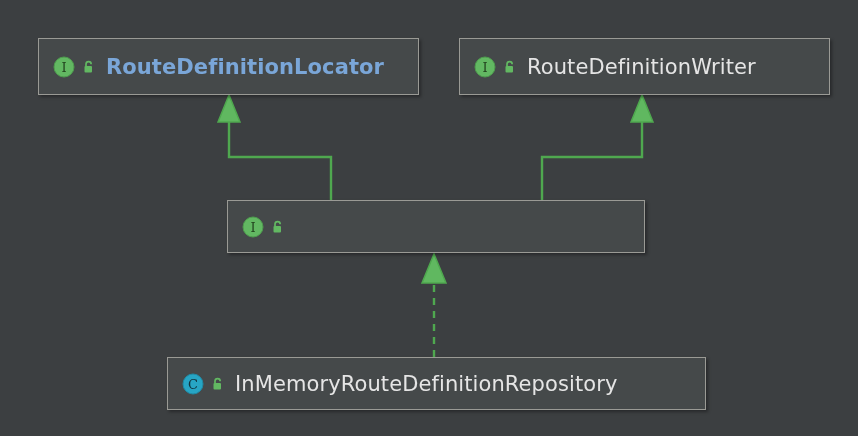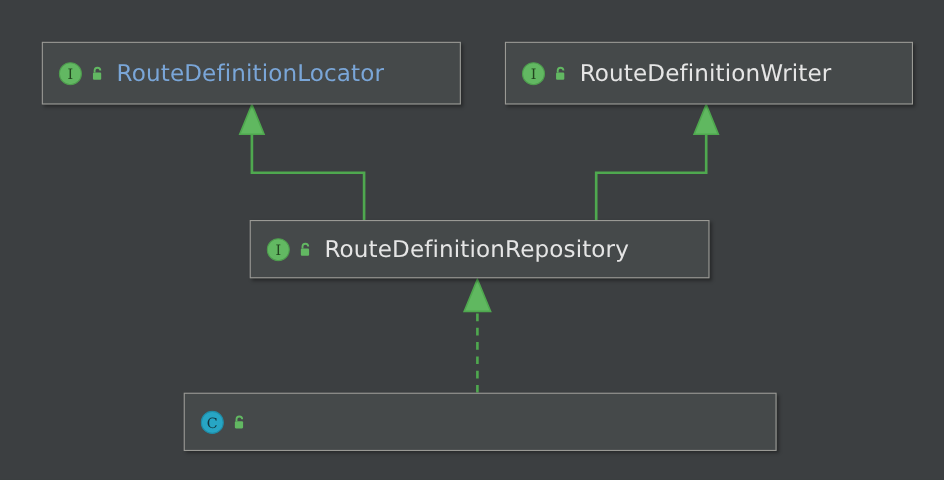"RouteDefinitionLocator" .node.selected .node-label { font-weight: none -> bold }
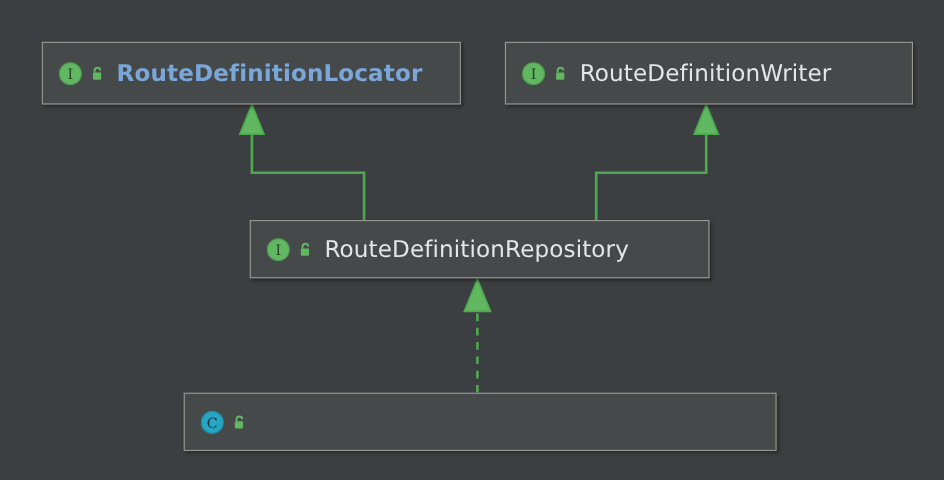"RouteDefinitionRepository" span.node-label { html: <span>RouteDefinitionRepository</span> -> none }
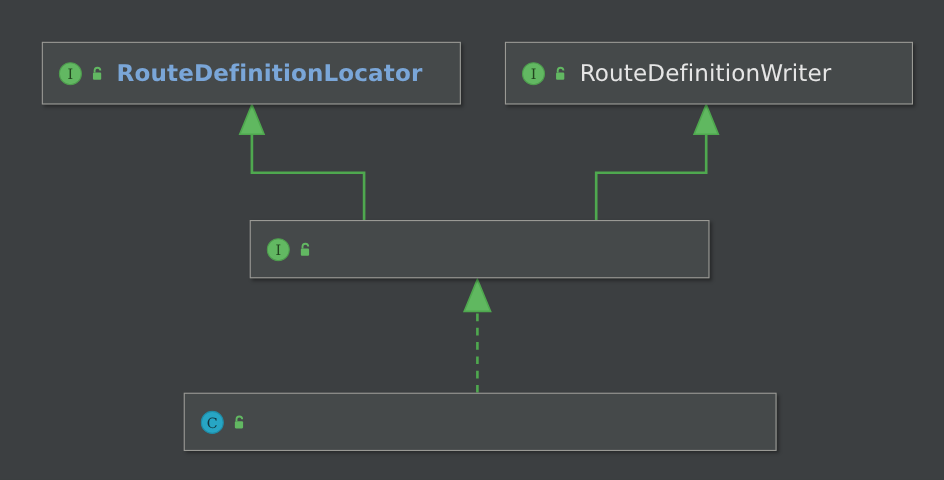"InMemoryRouteDefinitionRepository" span.node-label { html: none -> <span>InMemoryRouteDefinitionRepository</span> }
